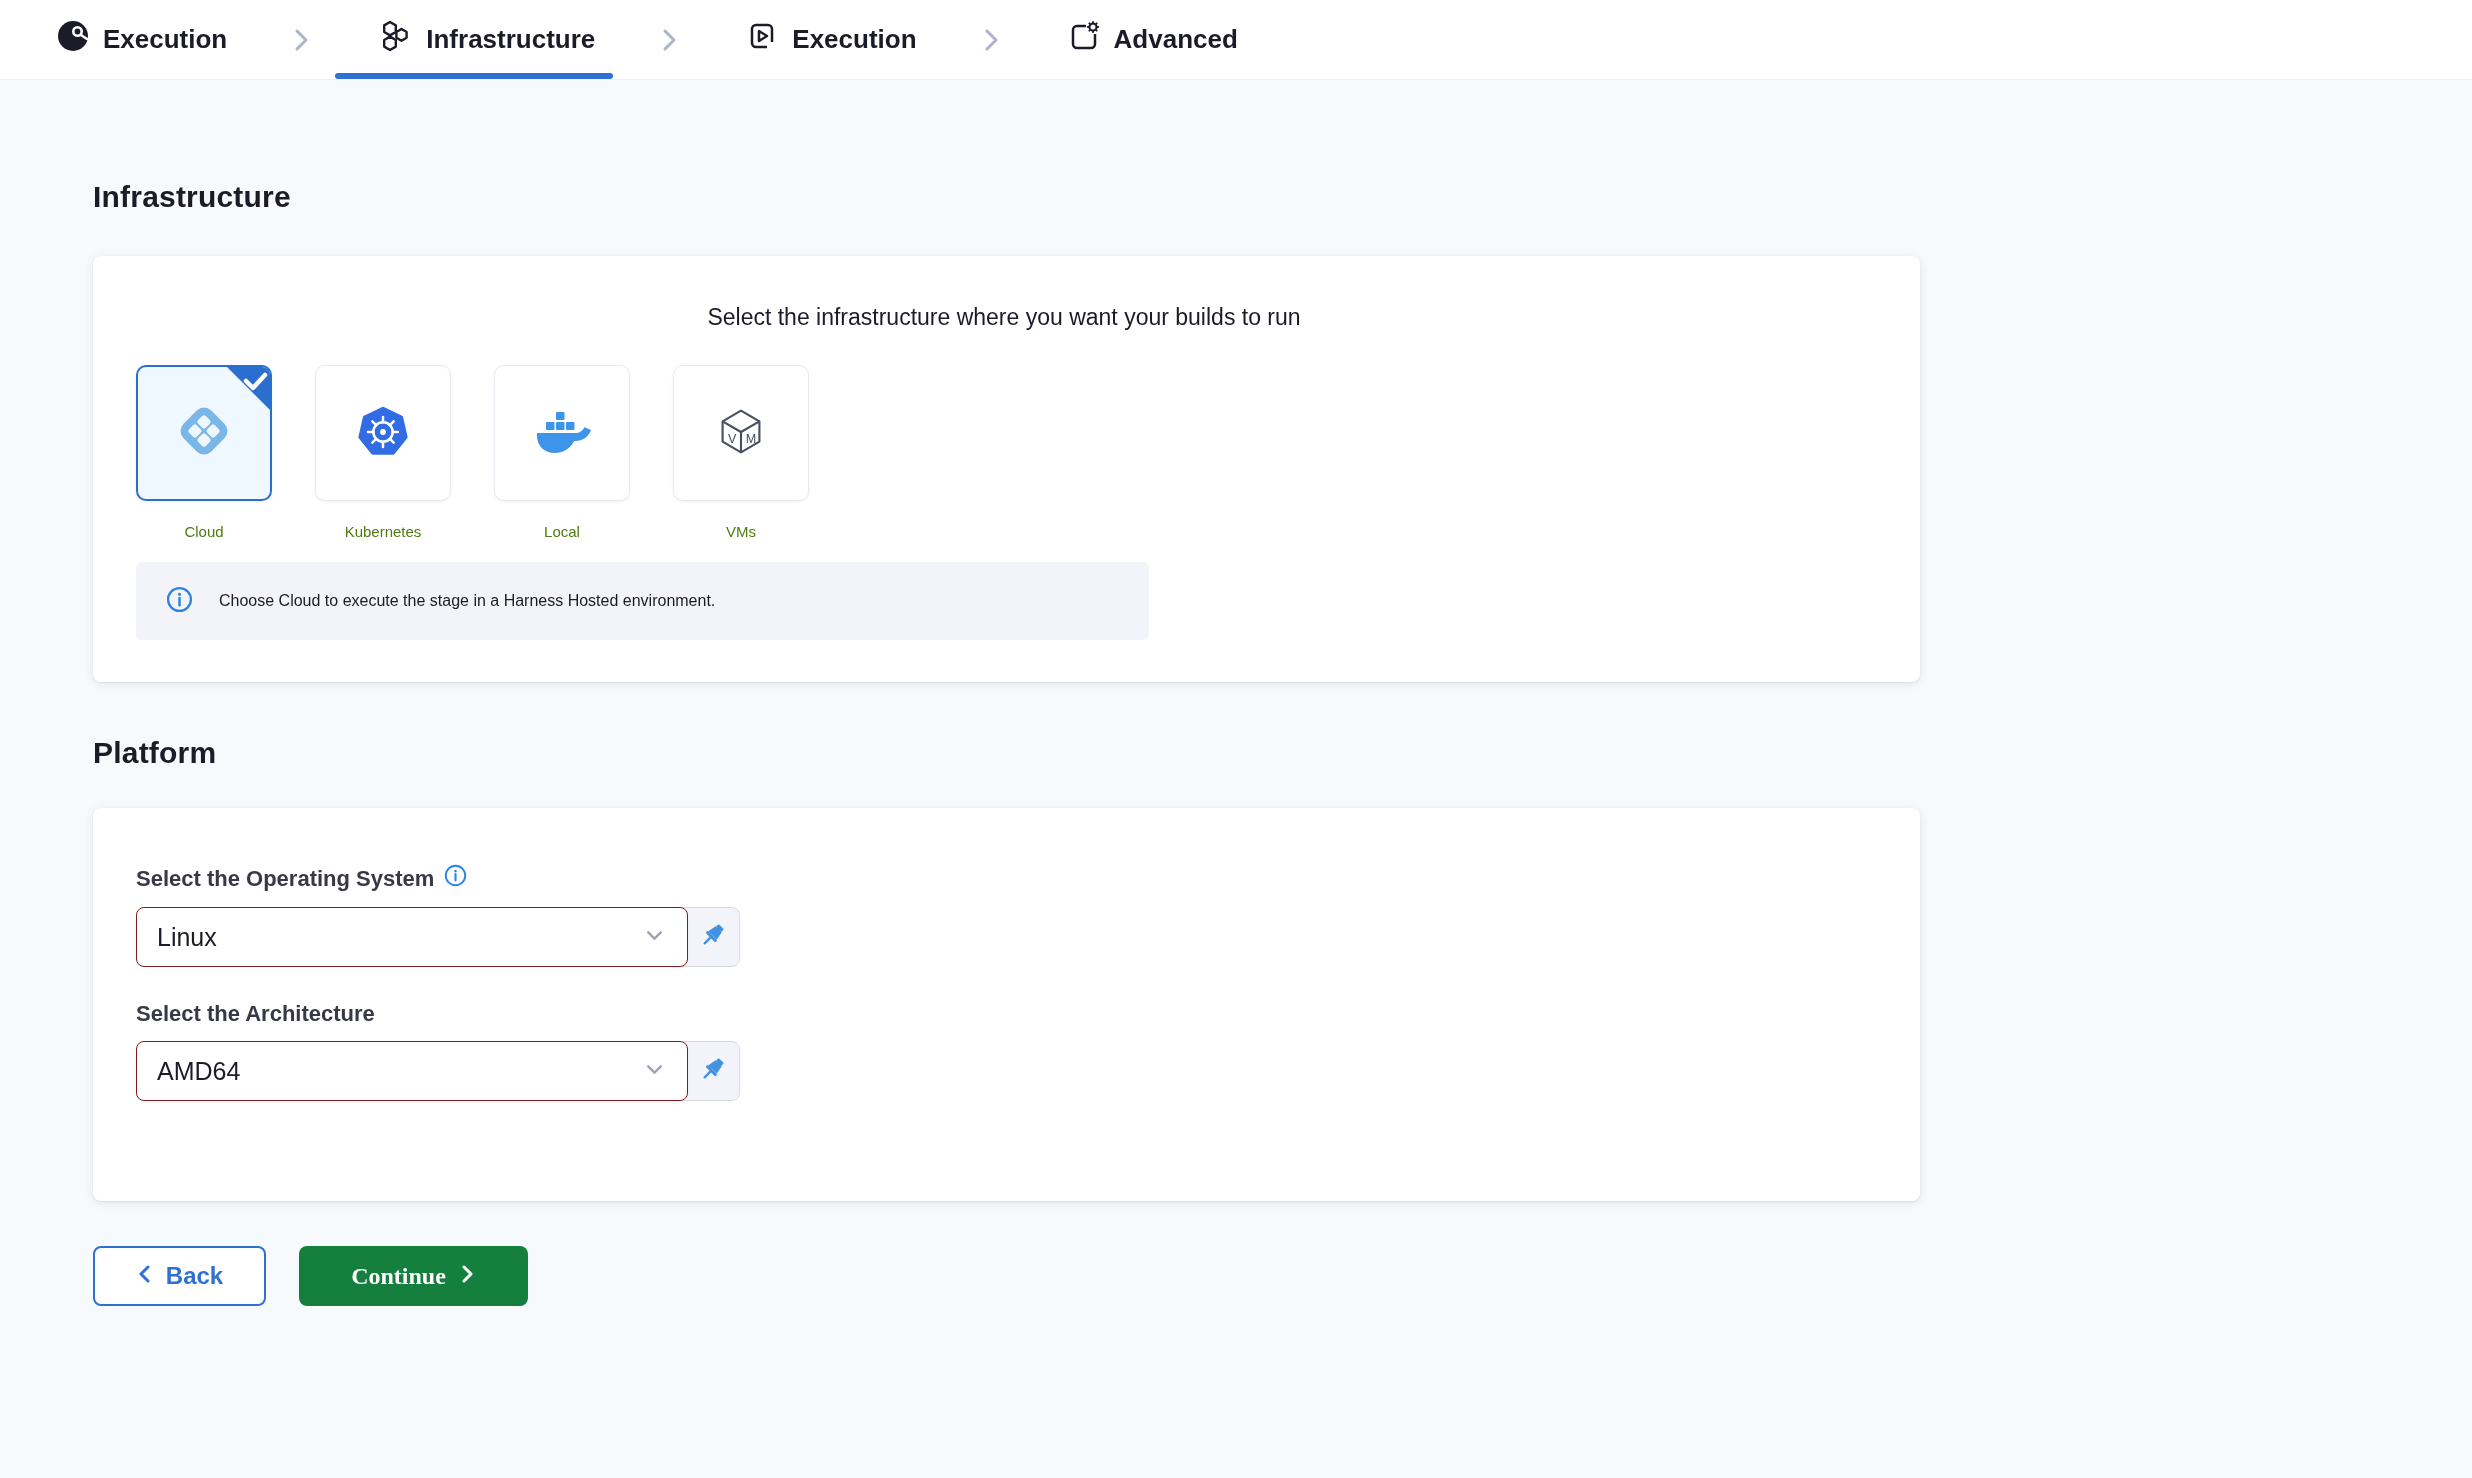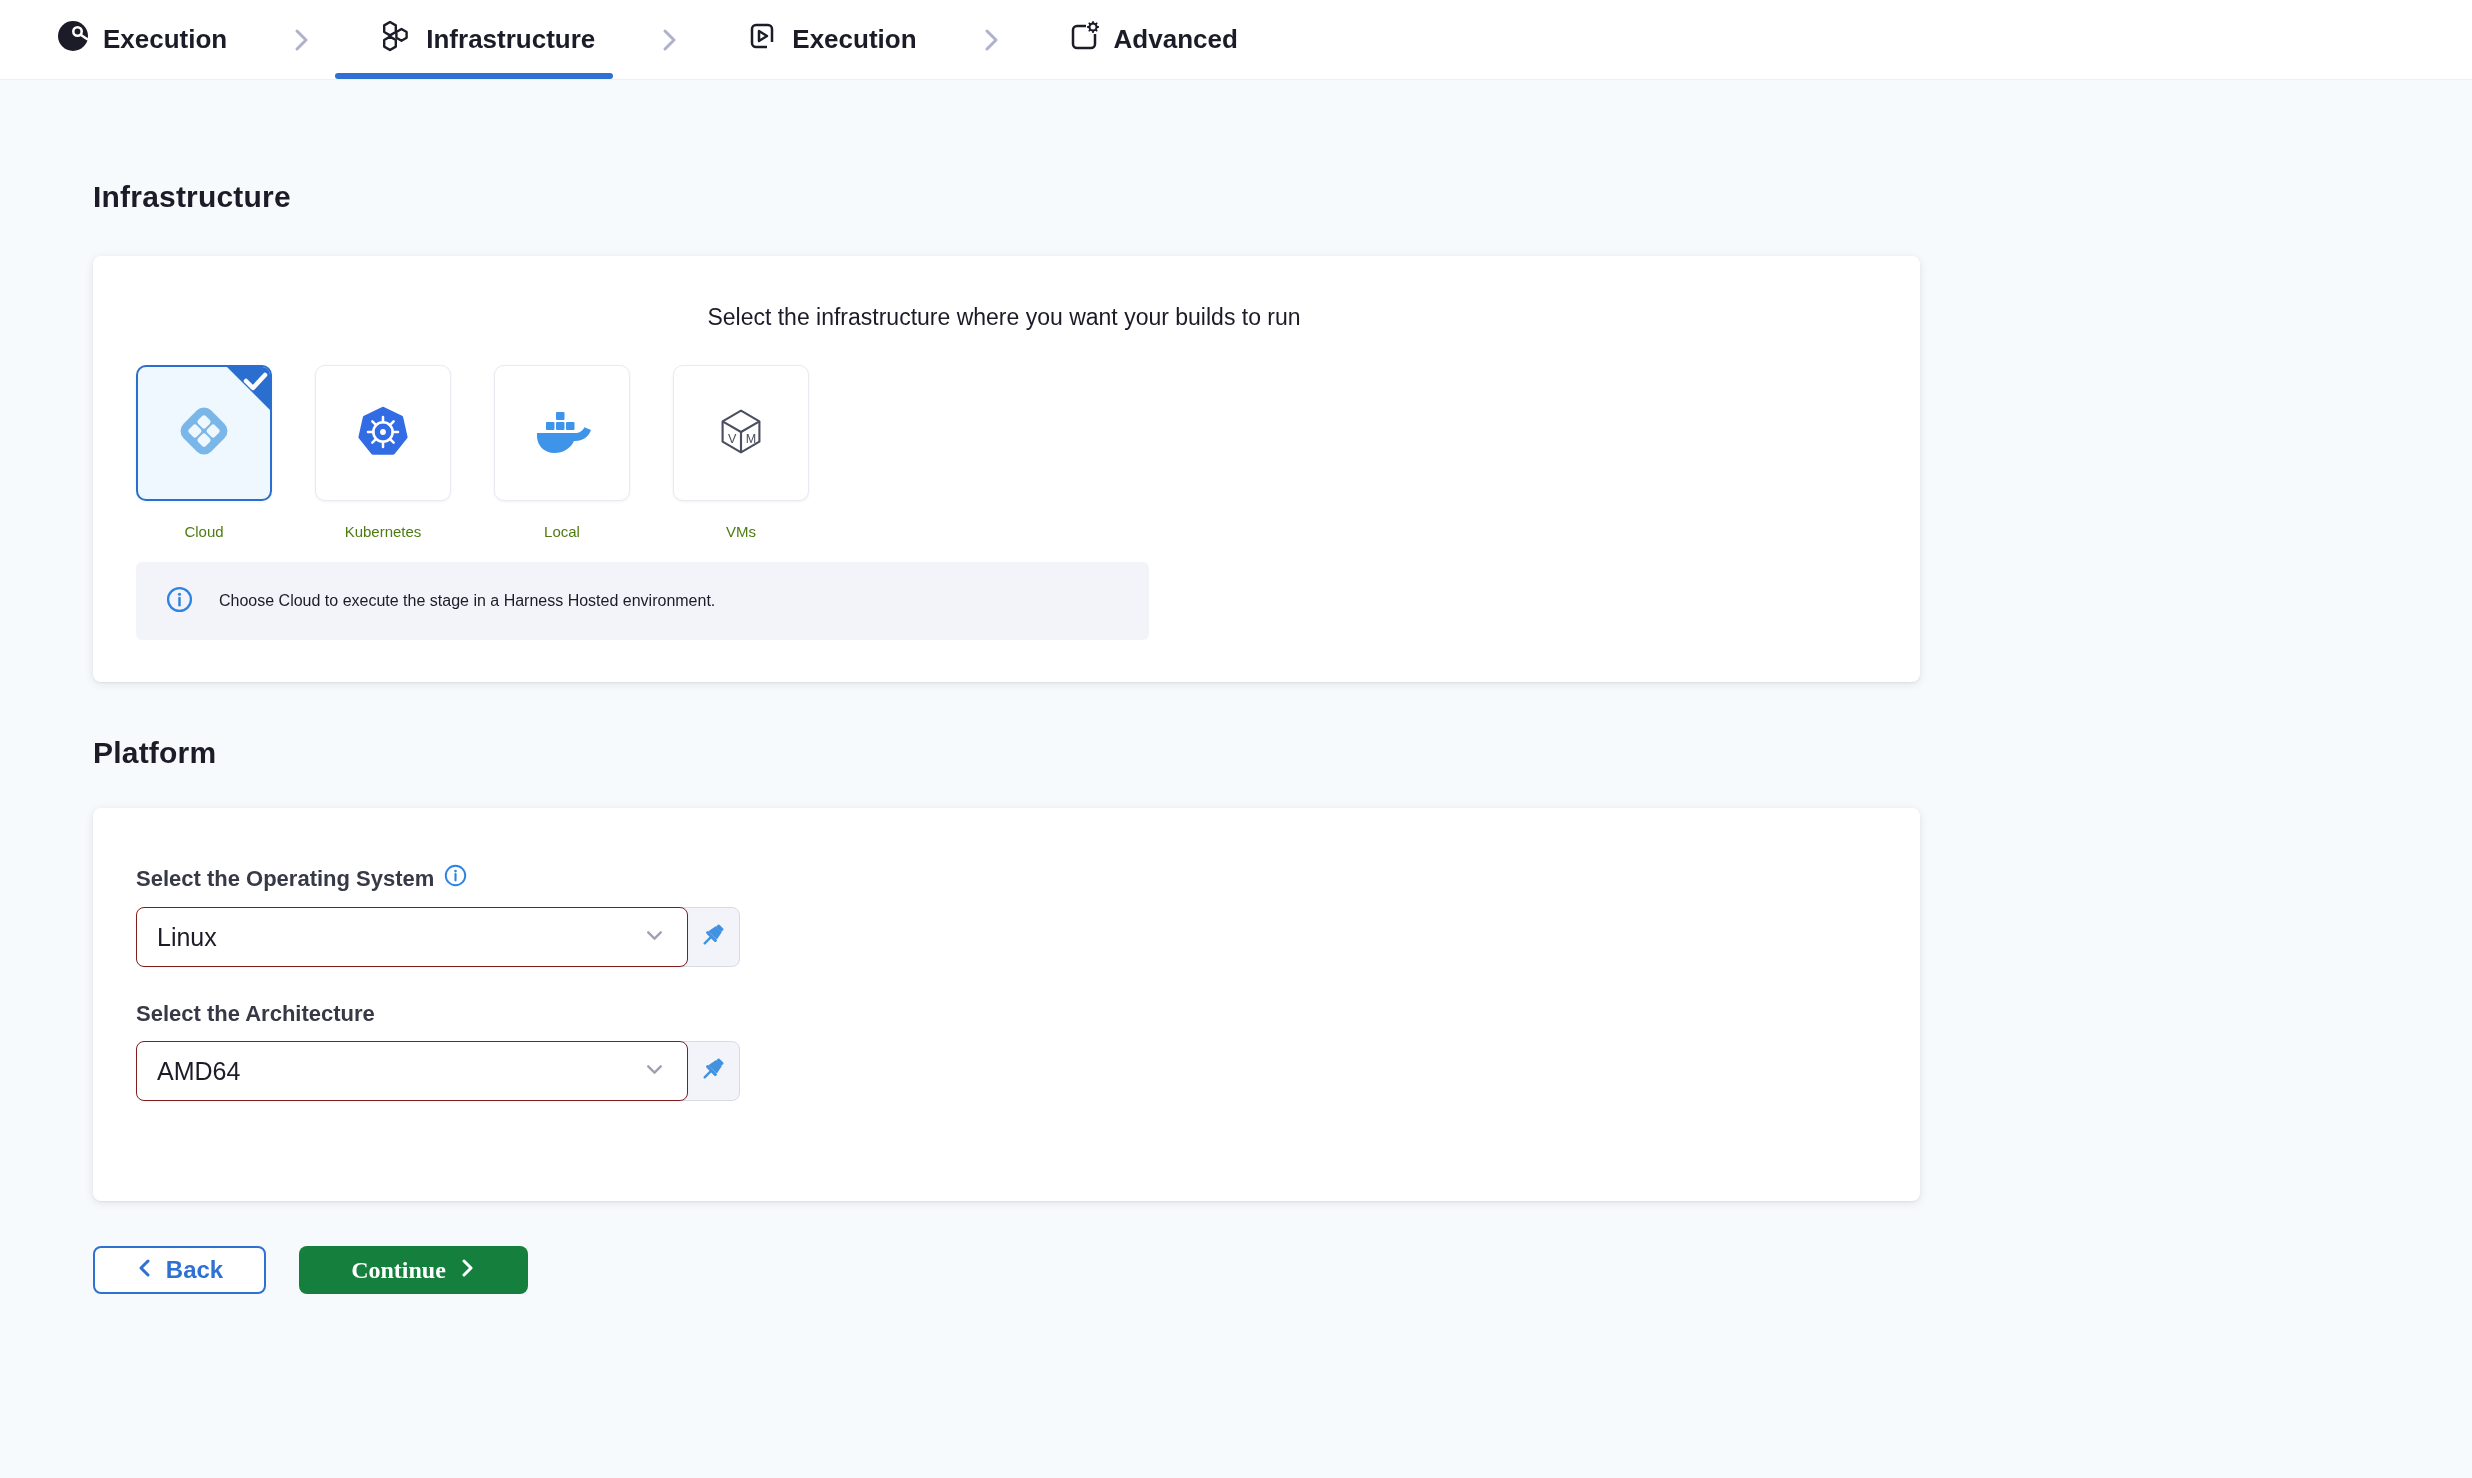"Back" .btn { height: 48px -> 60px }
